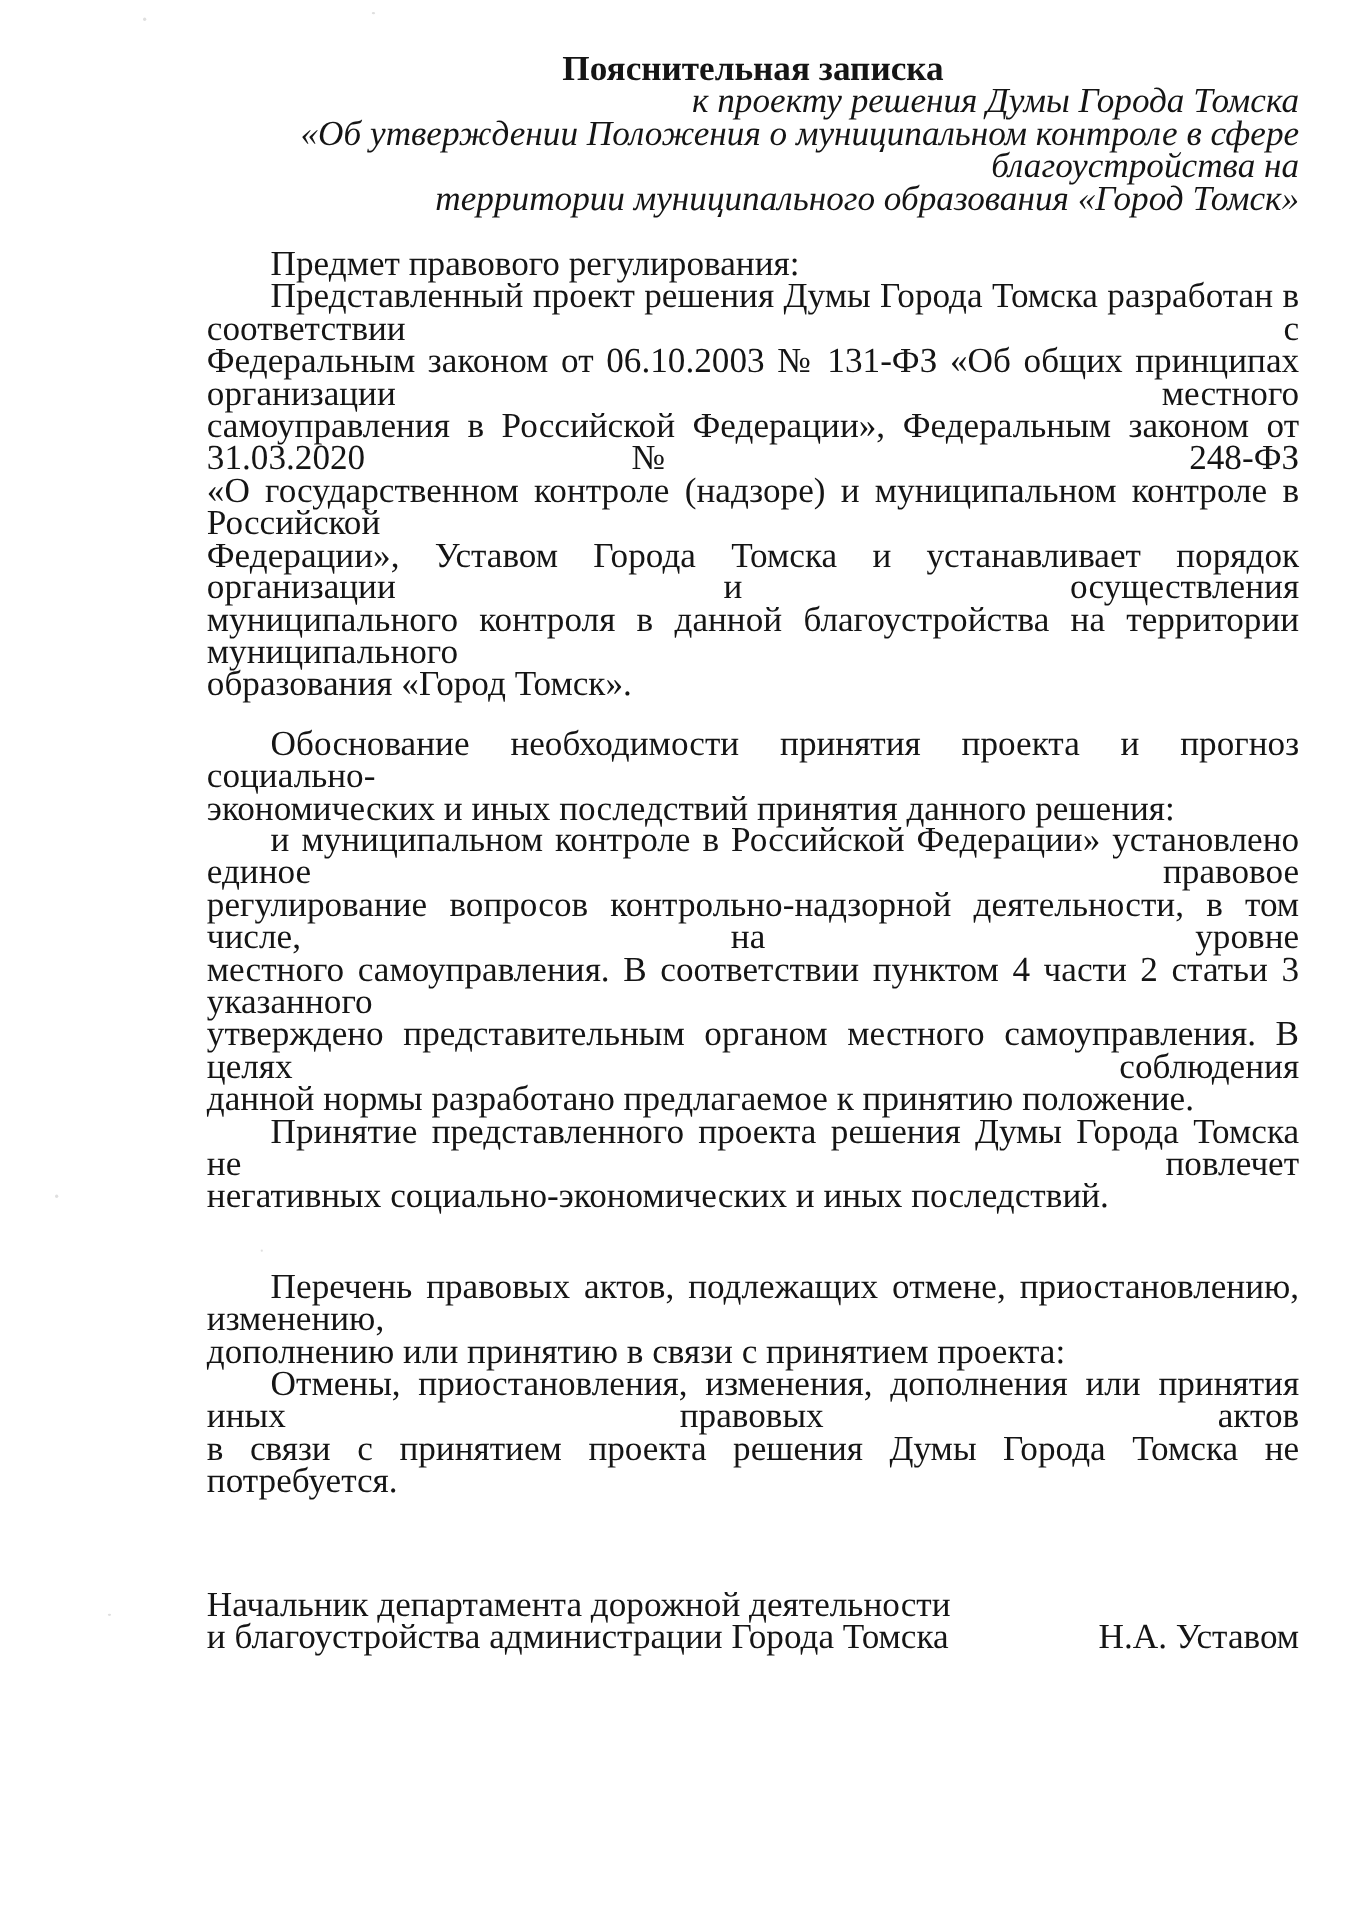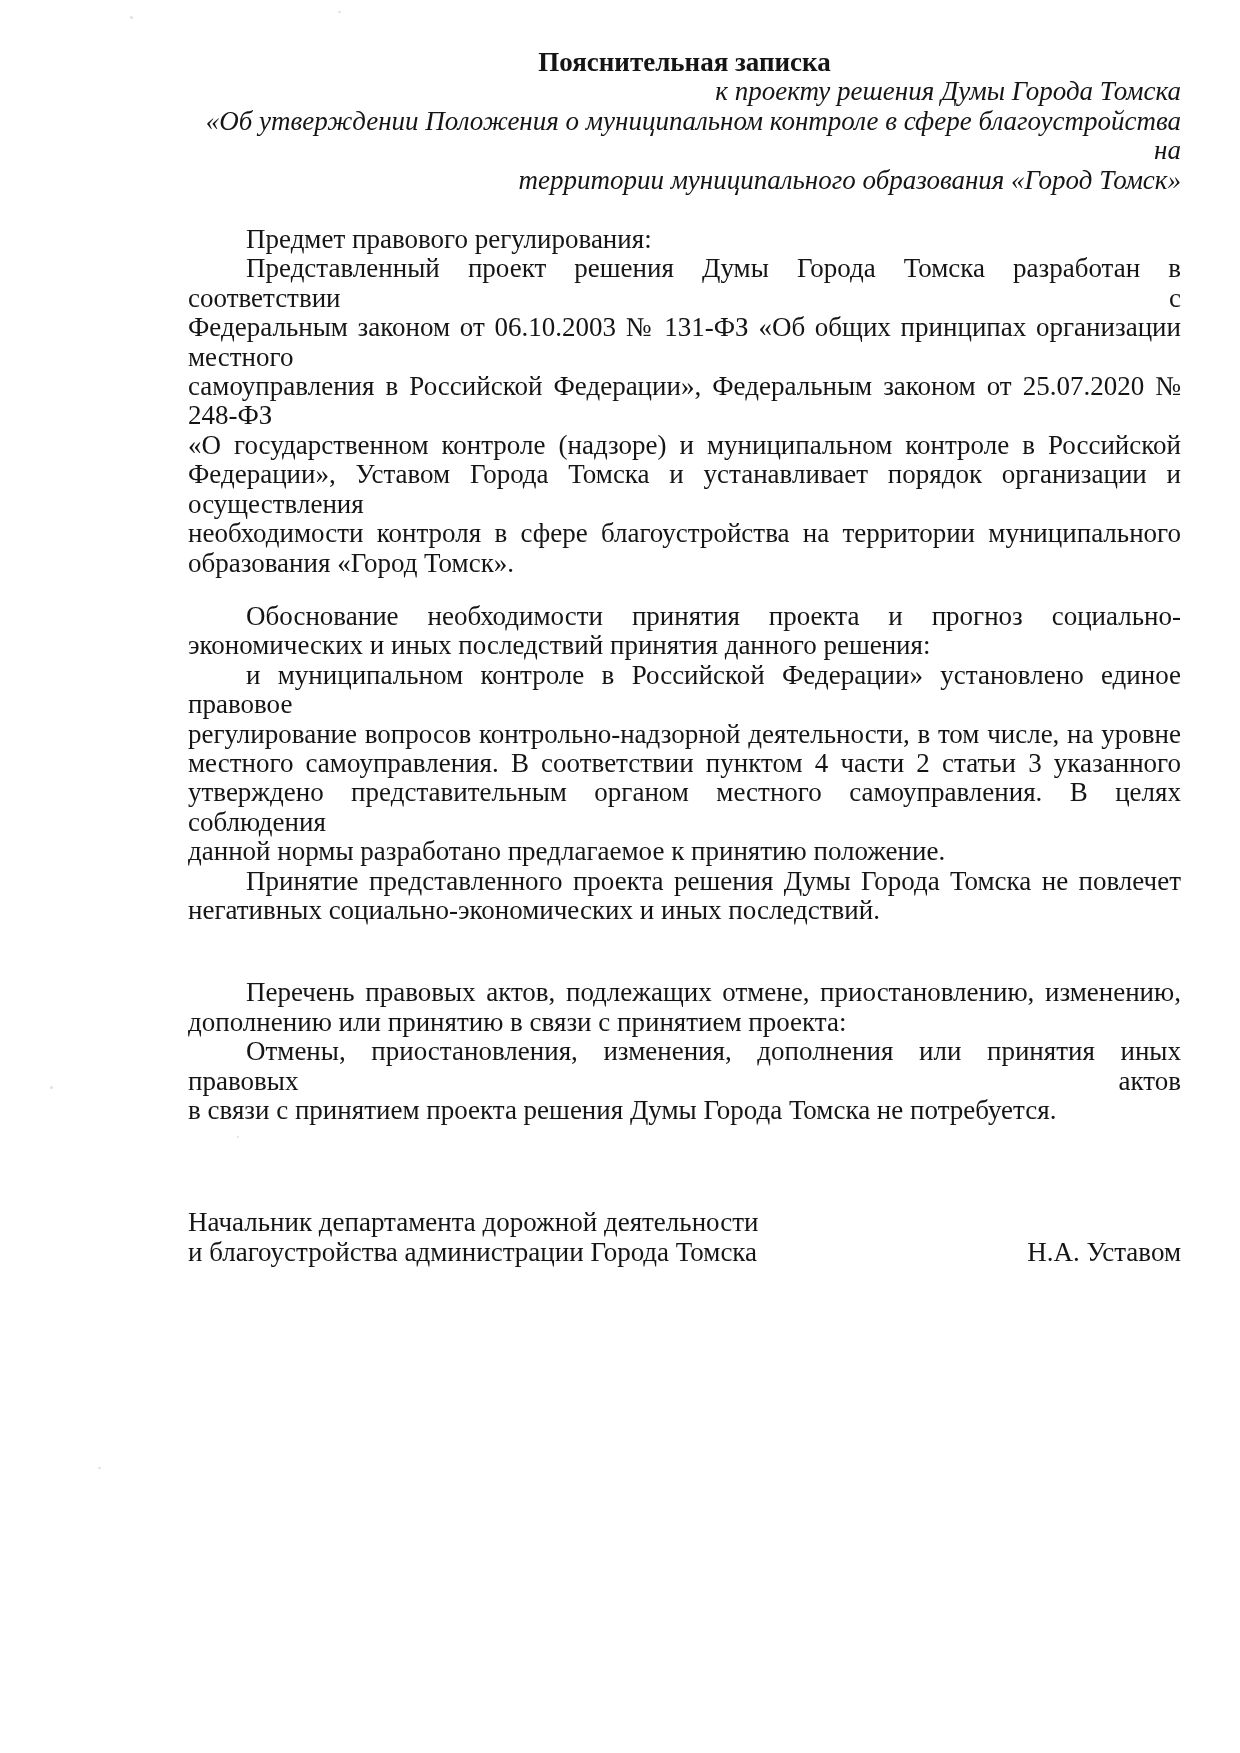"Пояснительная записка" .content { font-size: 27px -> 32px }
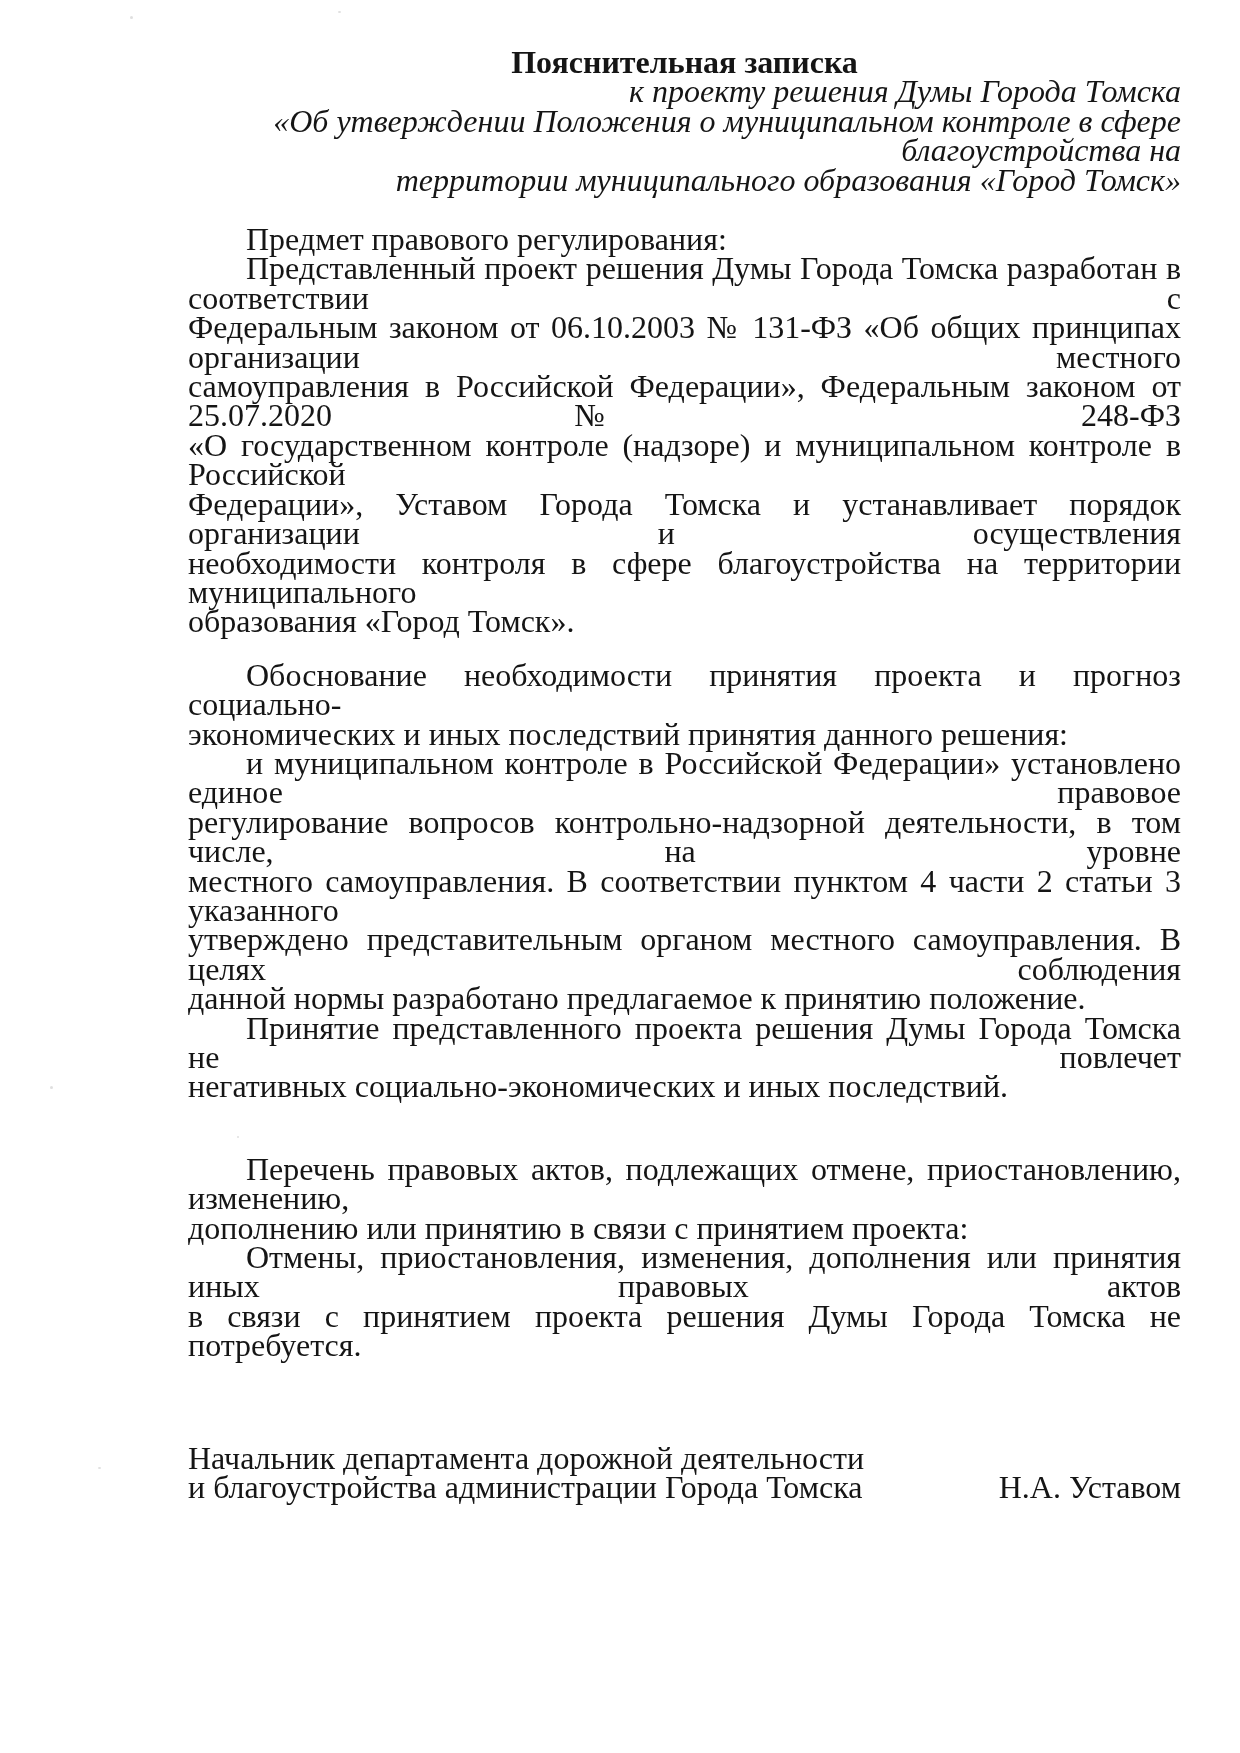"самоуправления в Российской Федерации»," div.tl { text: 25.07.2020 -> 31.03.2020 }
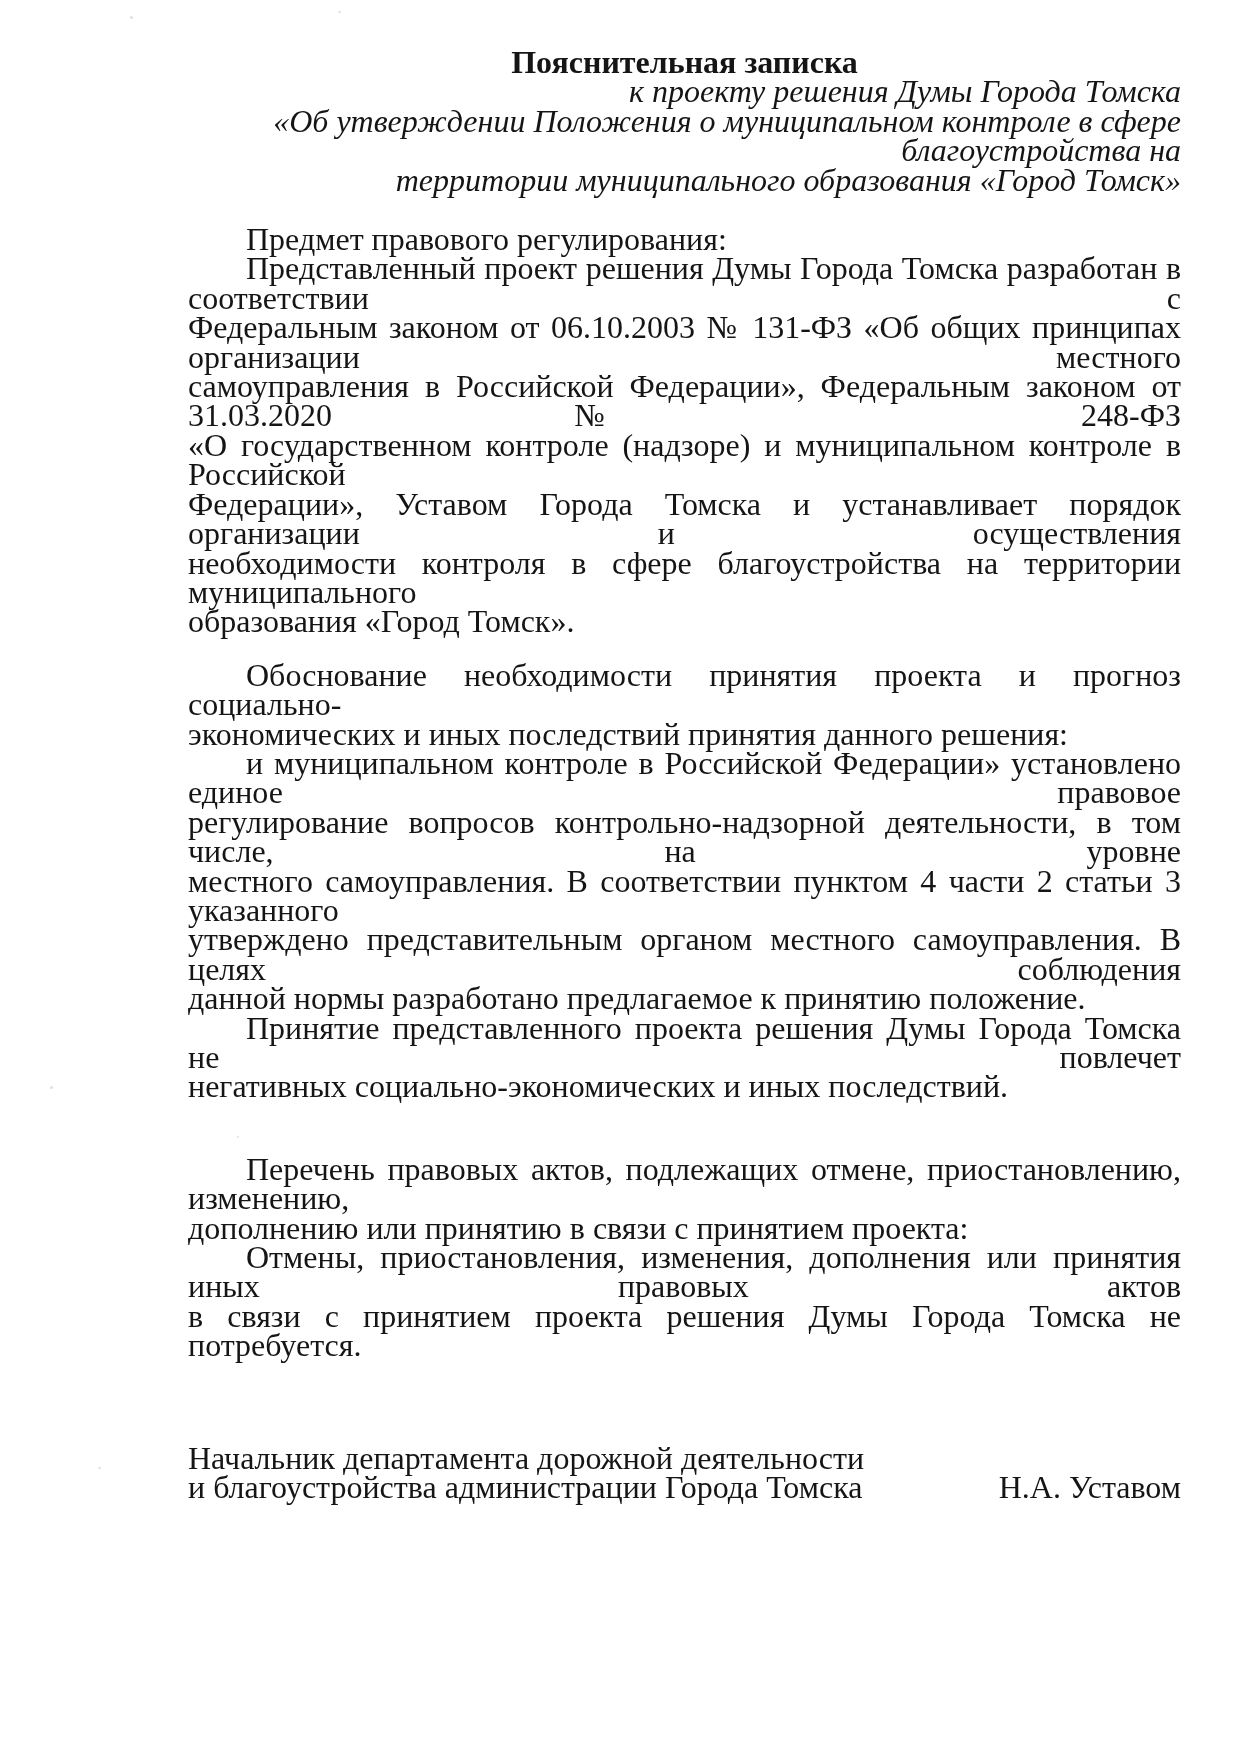"необходимости контроля в сфере" div.tl { text: необходимости контроля в сфере -> муниципального контроля в данной }
